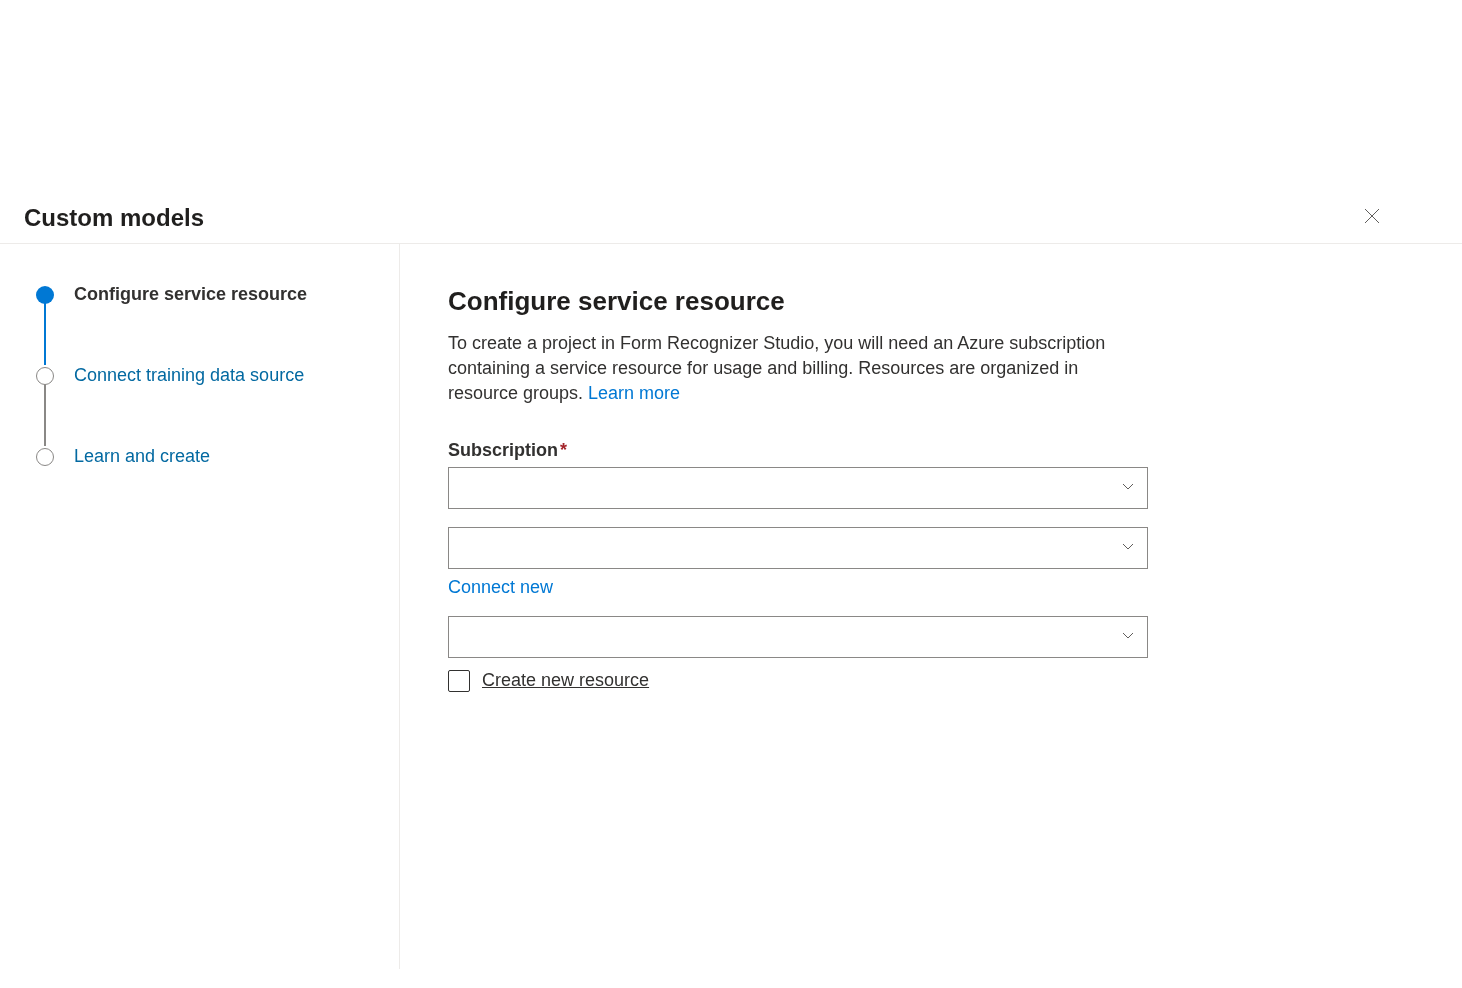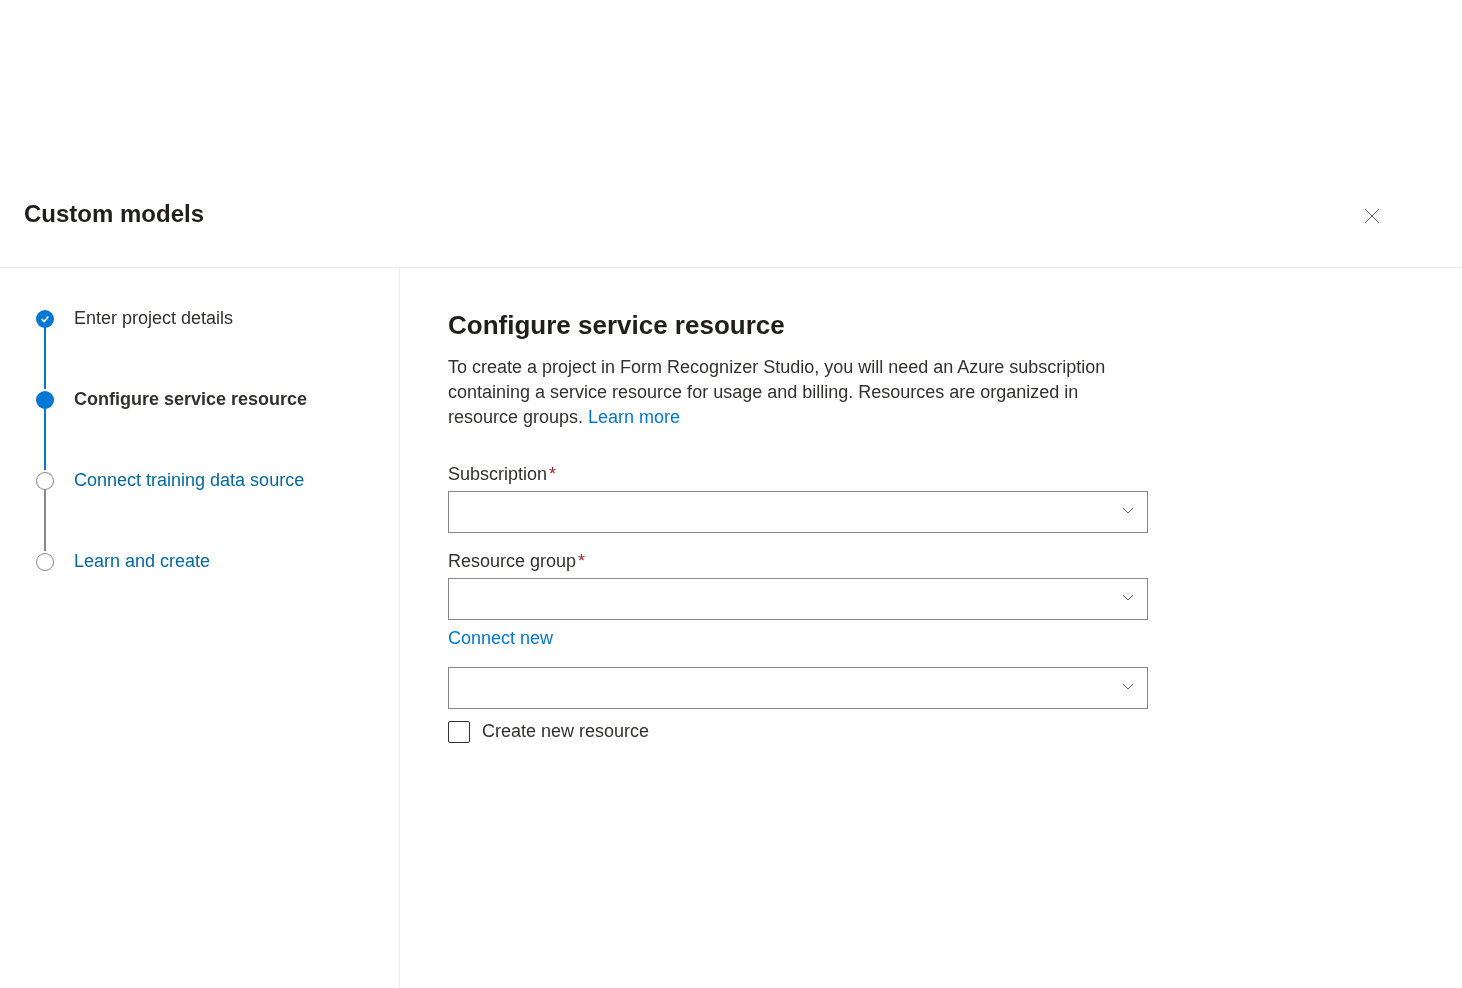"Custom models" .header { align-items: flex-start -> center; padding: 200px 24px 32px 24px -> 200px 24px 8px 24px }
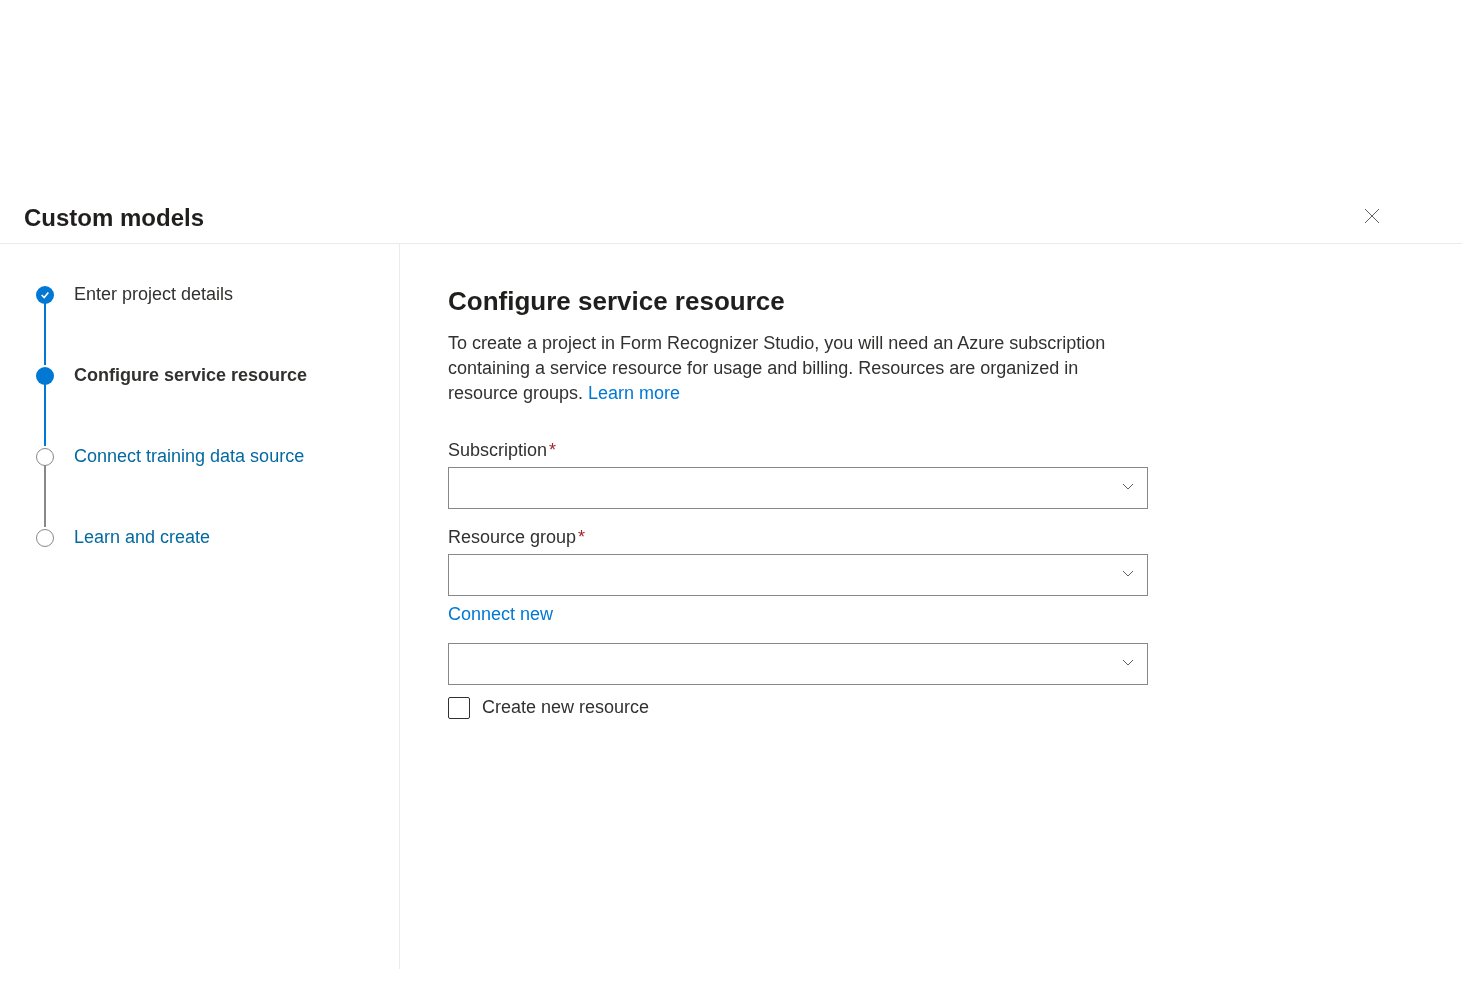"Enter project details" li.step-item { html: <li> <span> <svg> <polyline></polyline> </svg> </span> <span></span> <span>Enter project details</span> </li> -> none }
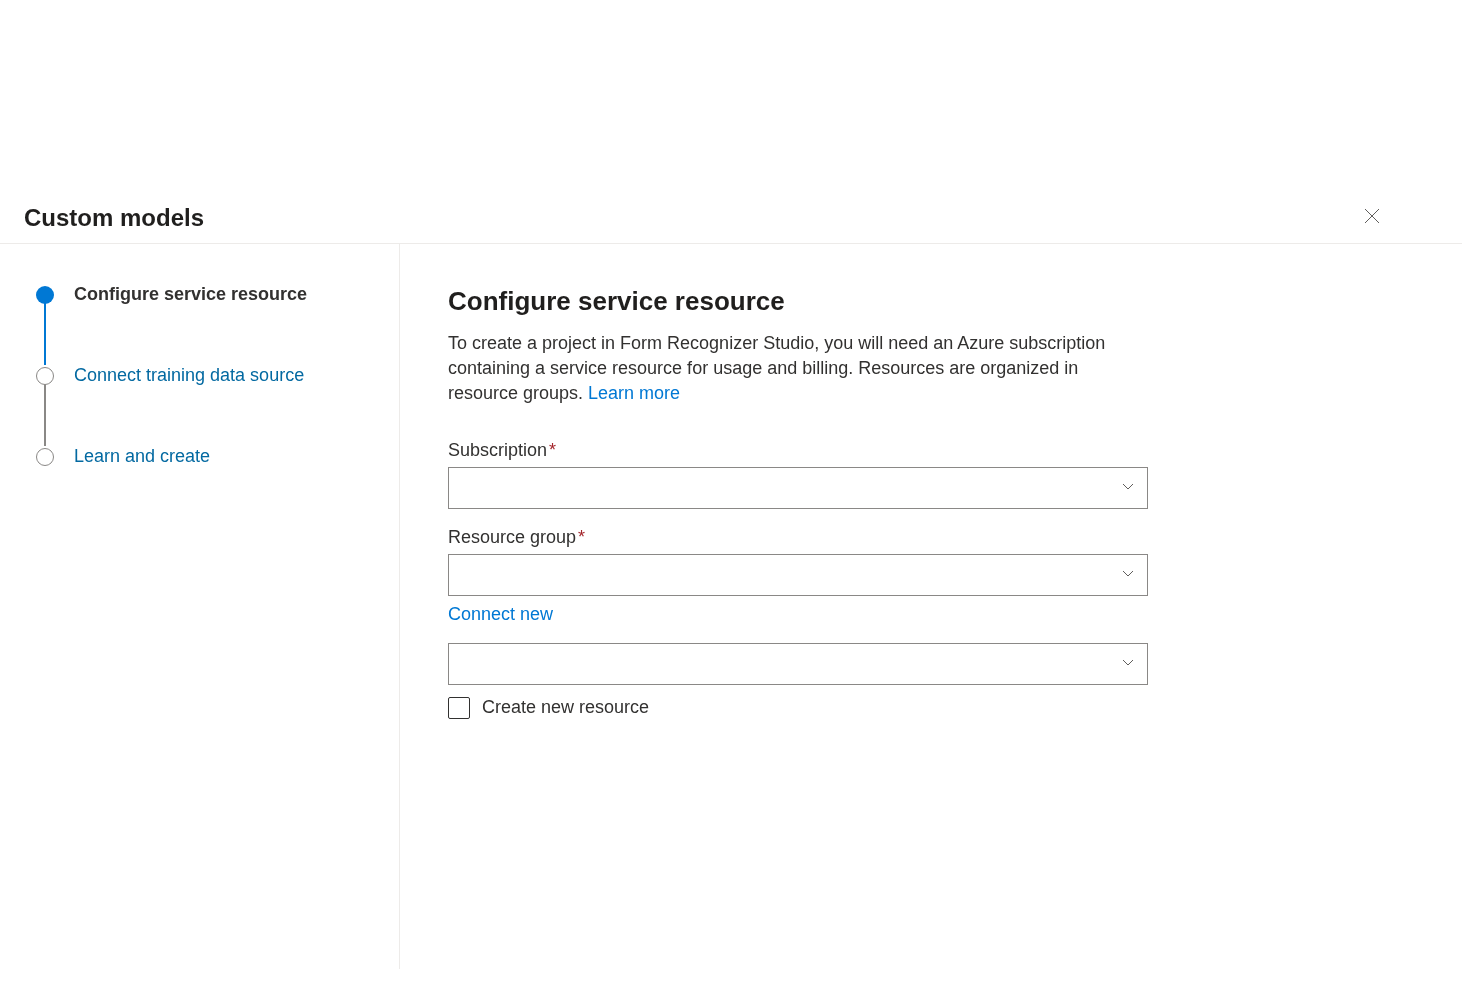"Subscription*" .form-label { font-weight: 400 -> 700 }
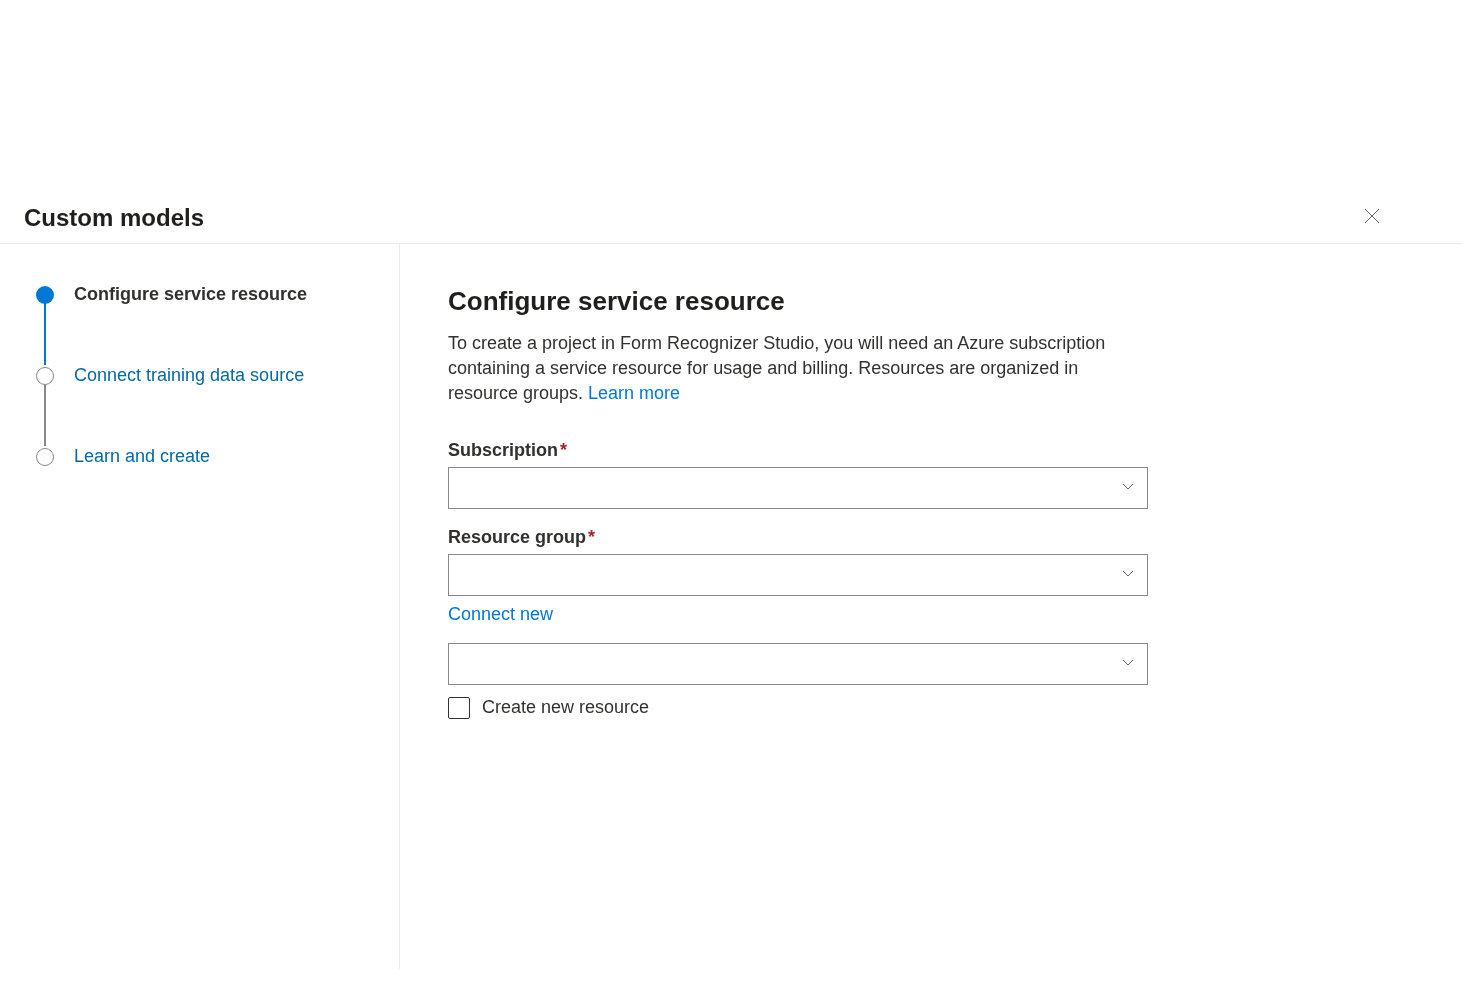"Resource group*" label.form-label { html: <label> <span>Resource group</span><span>*</span> </label> -> none }
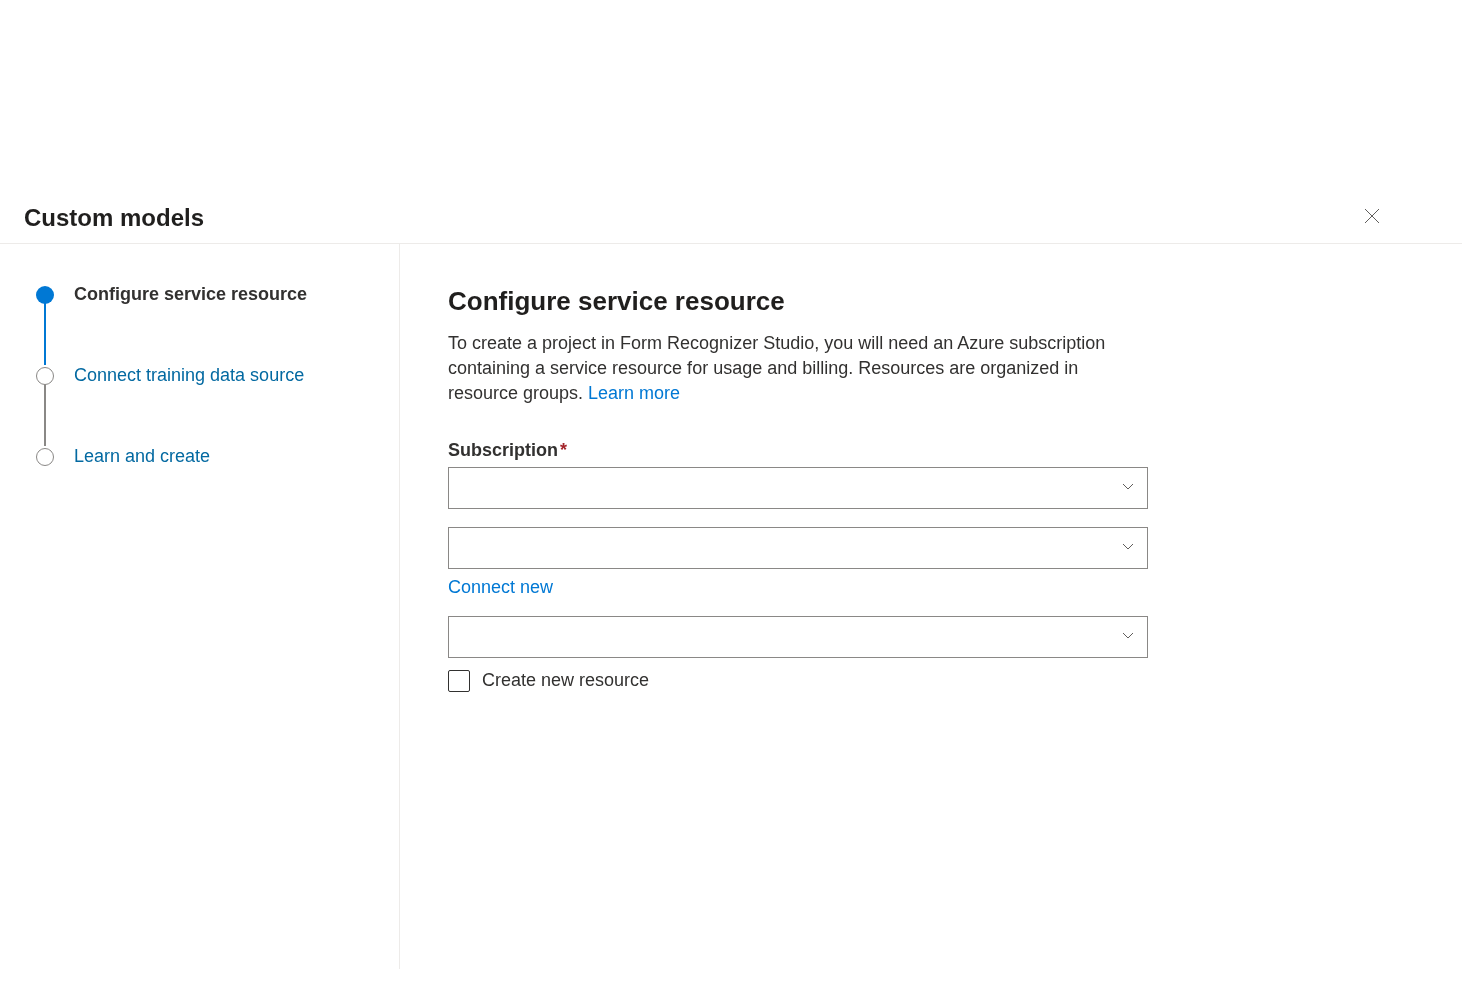"Create new resource" .checkbox-row { text-decoration: none -> underline }
